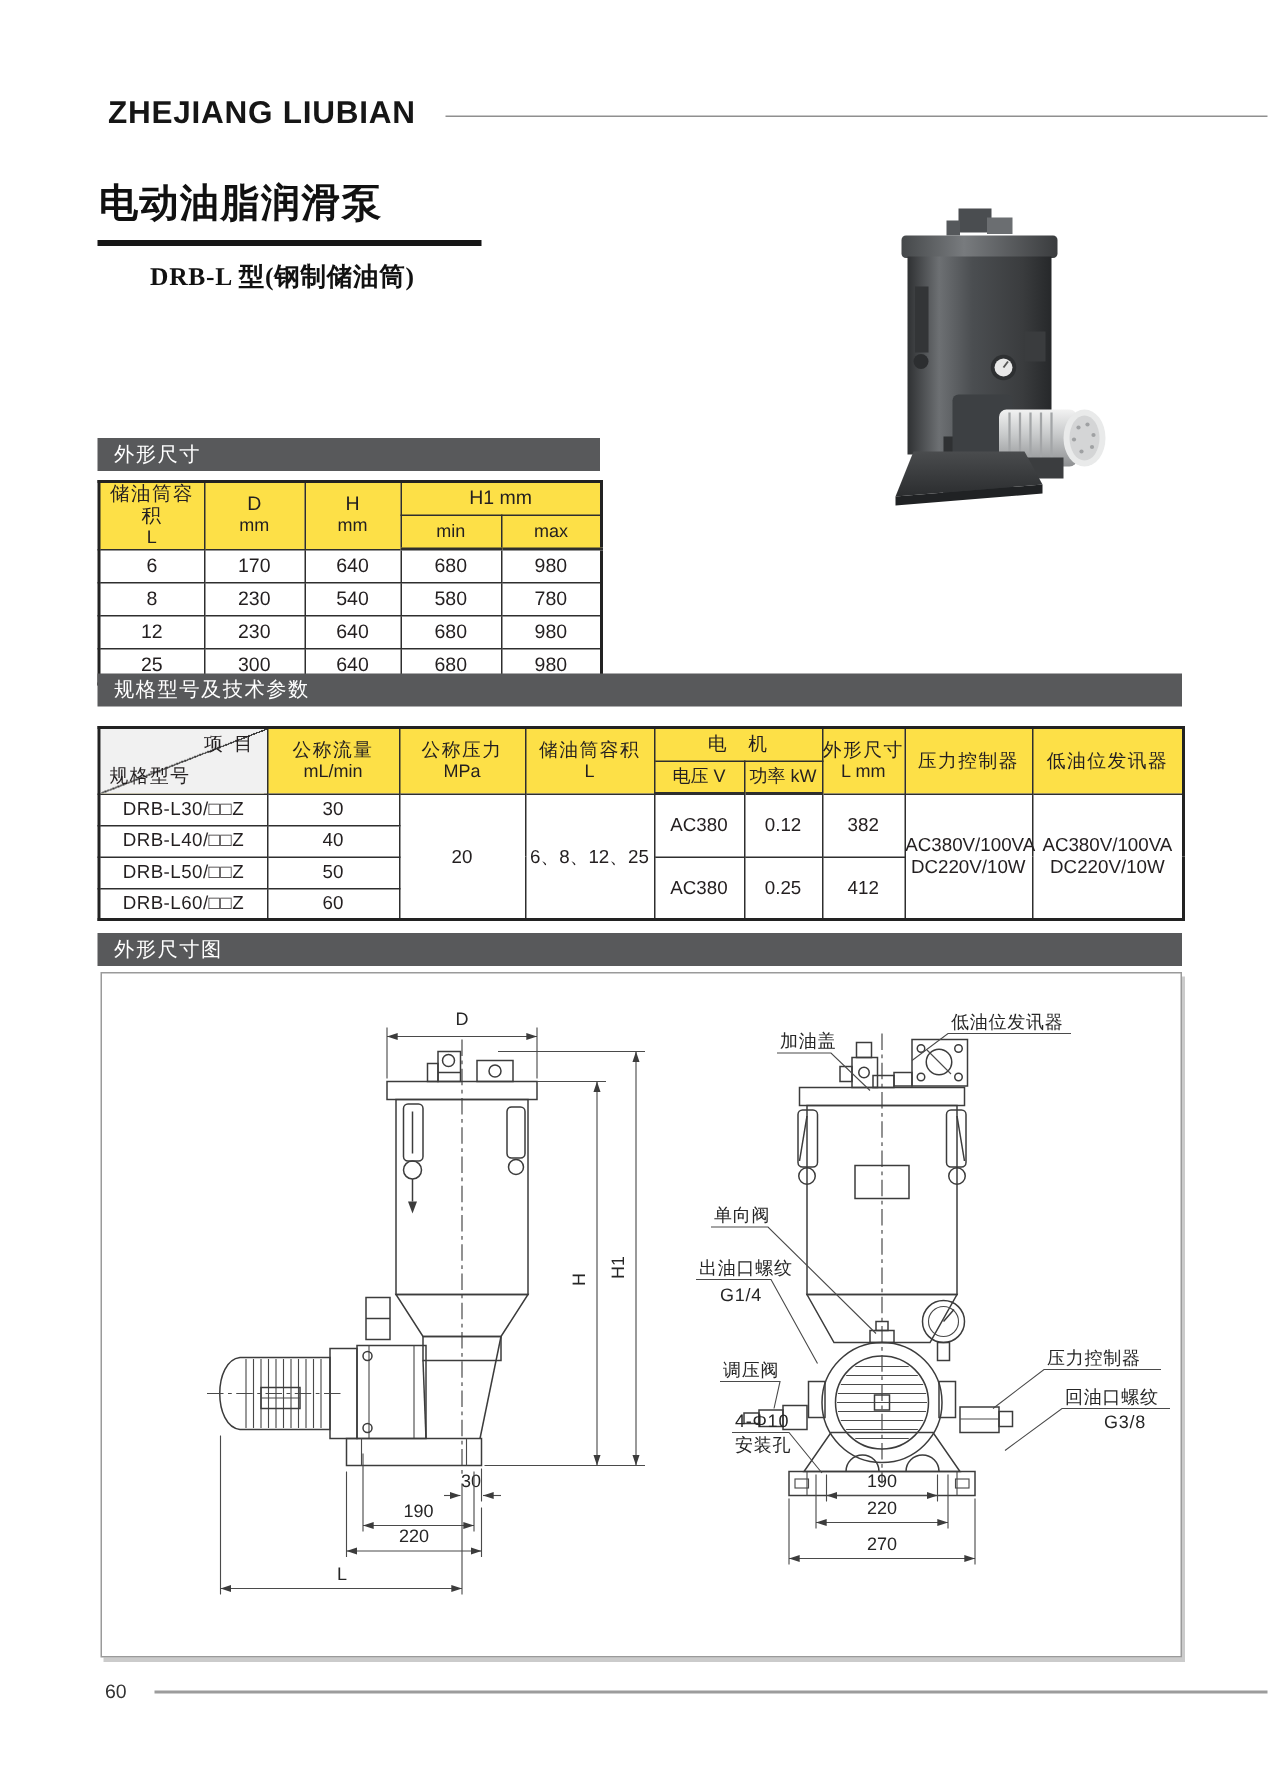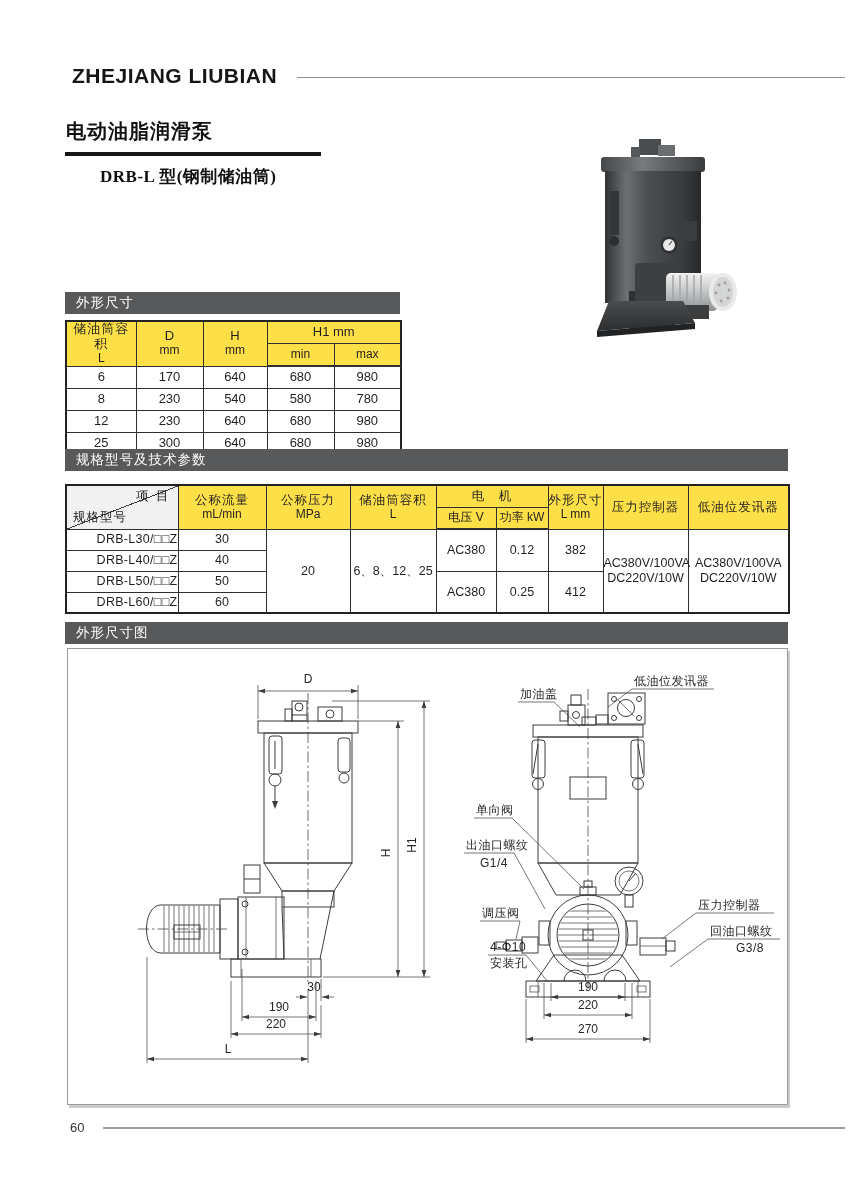"电动油脂润滑泵" .main-title { font-size: 20px -> 26px }
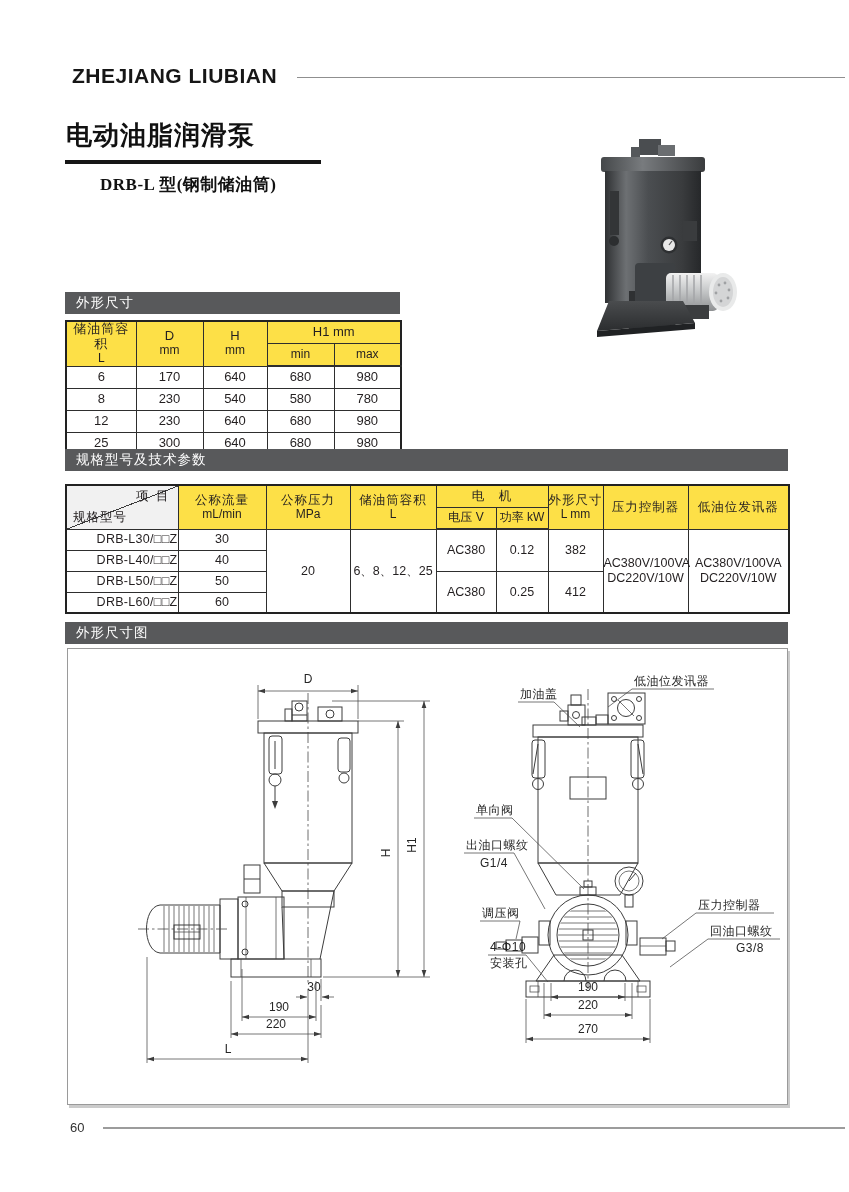"DRB-L30/□□Z" .model-cell { text-align: right -> none }
